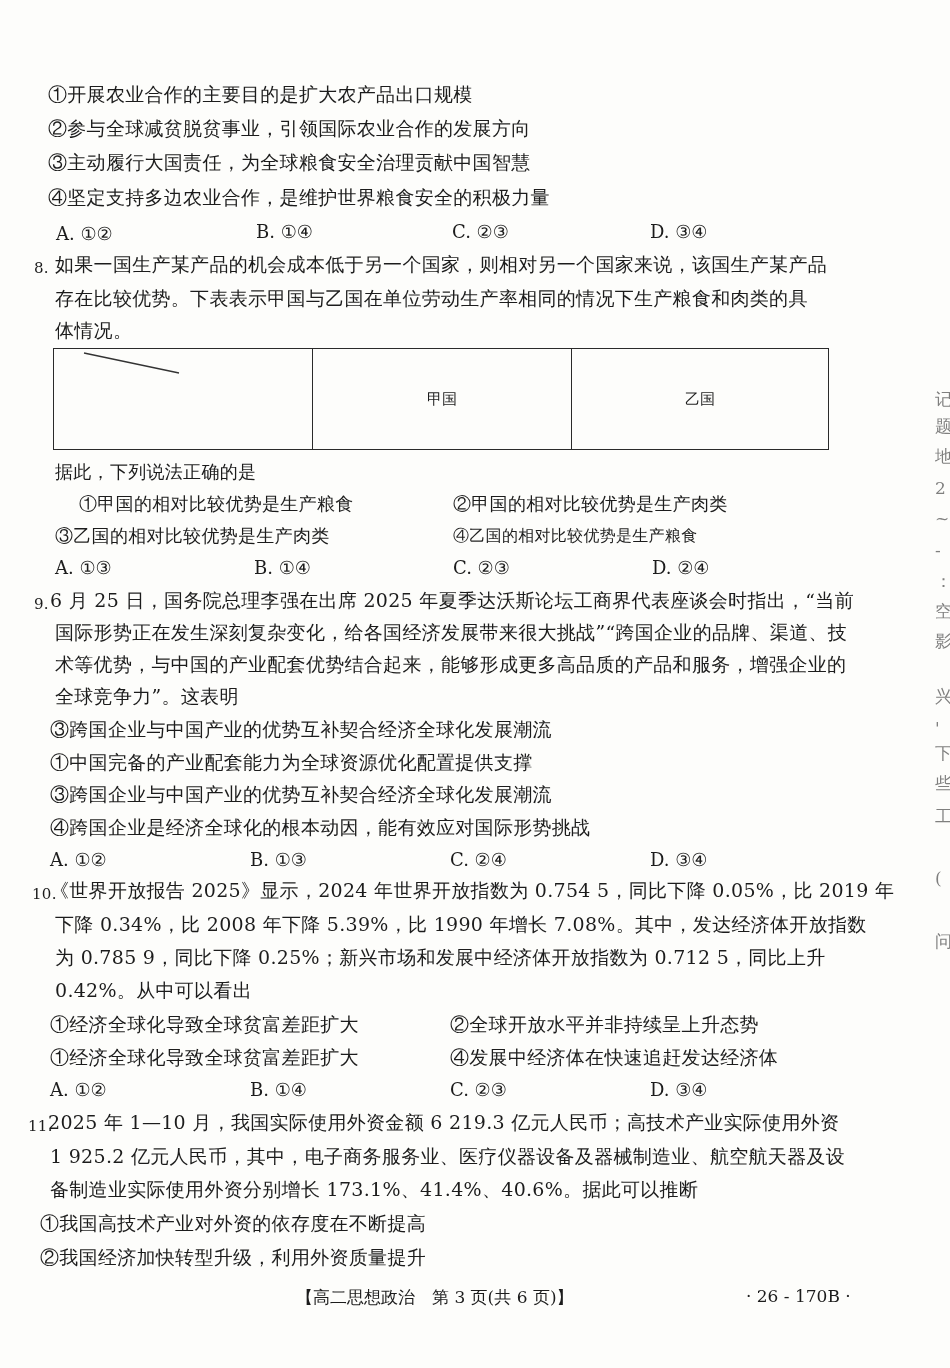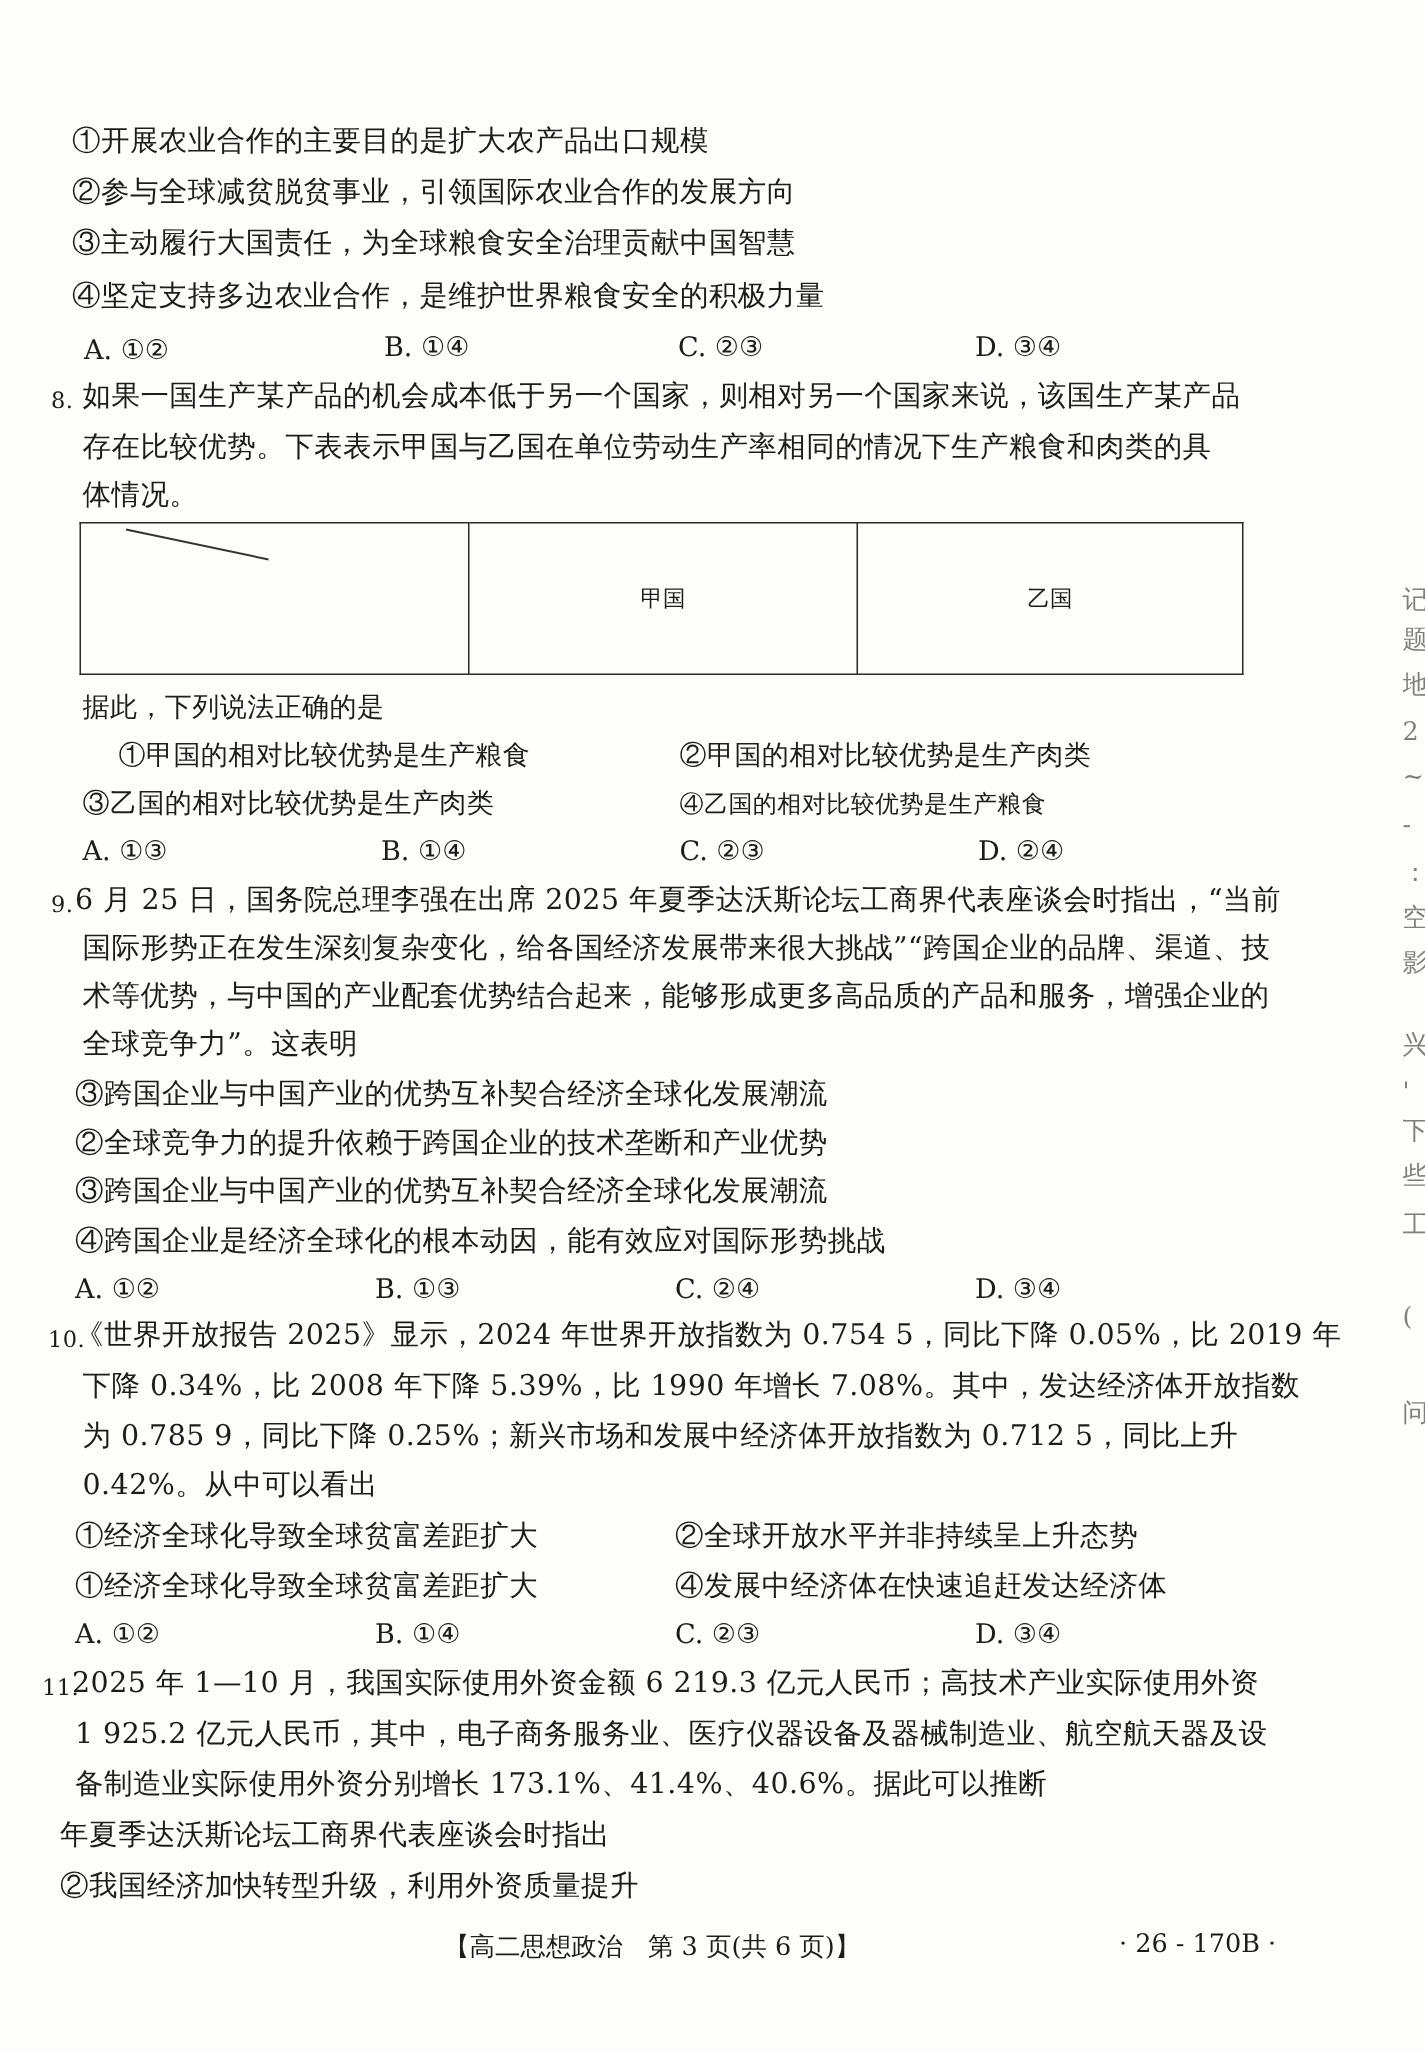"②全球竞争力的提升依赖于跨国企业的技术垄断和产业优势" div.line { text: ②全球竞争力的提升依赖于跨国企业的技术垄断和产业优势 -> ①中国完备的产业配套能力为全球资源优化配置提供支撑 }
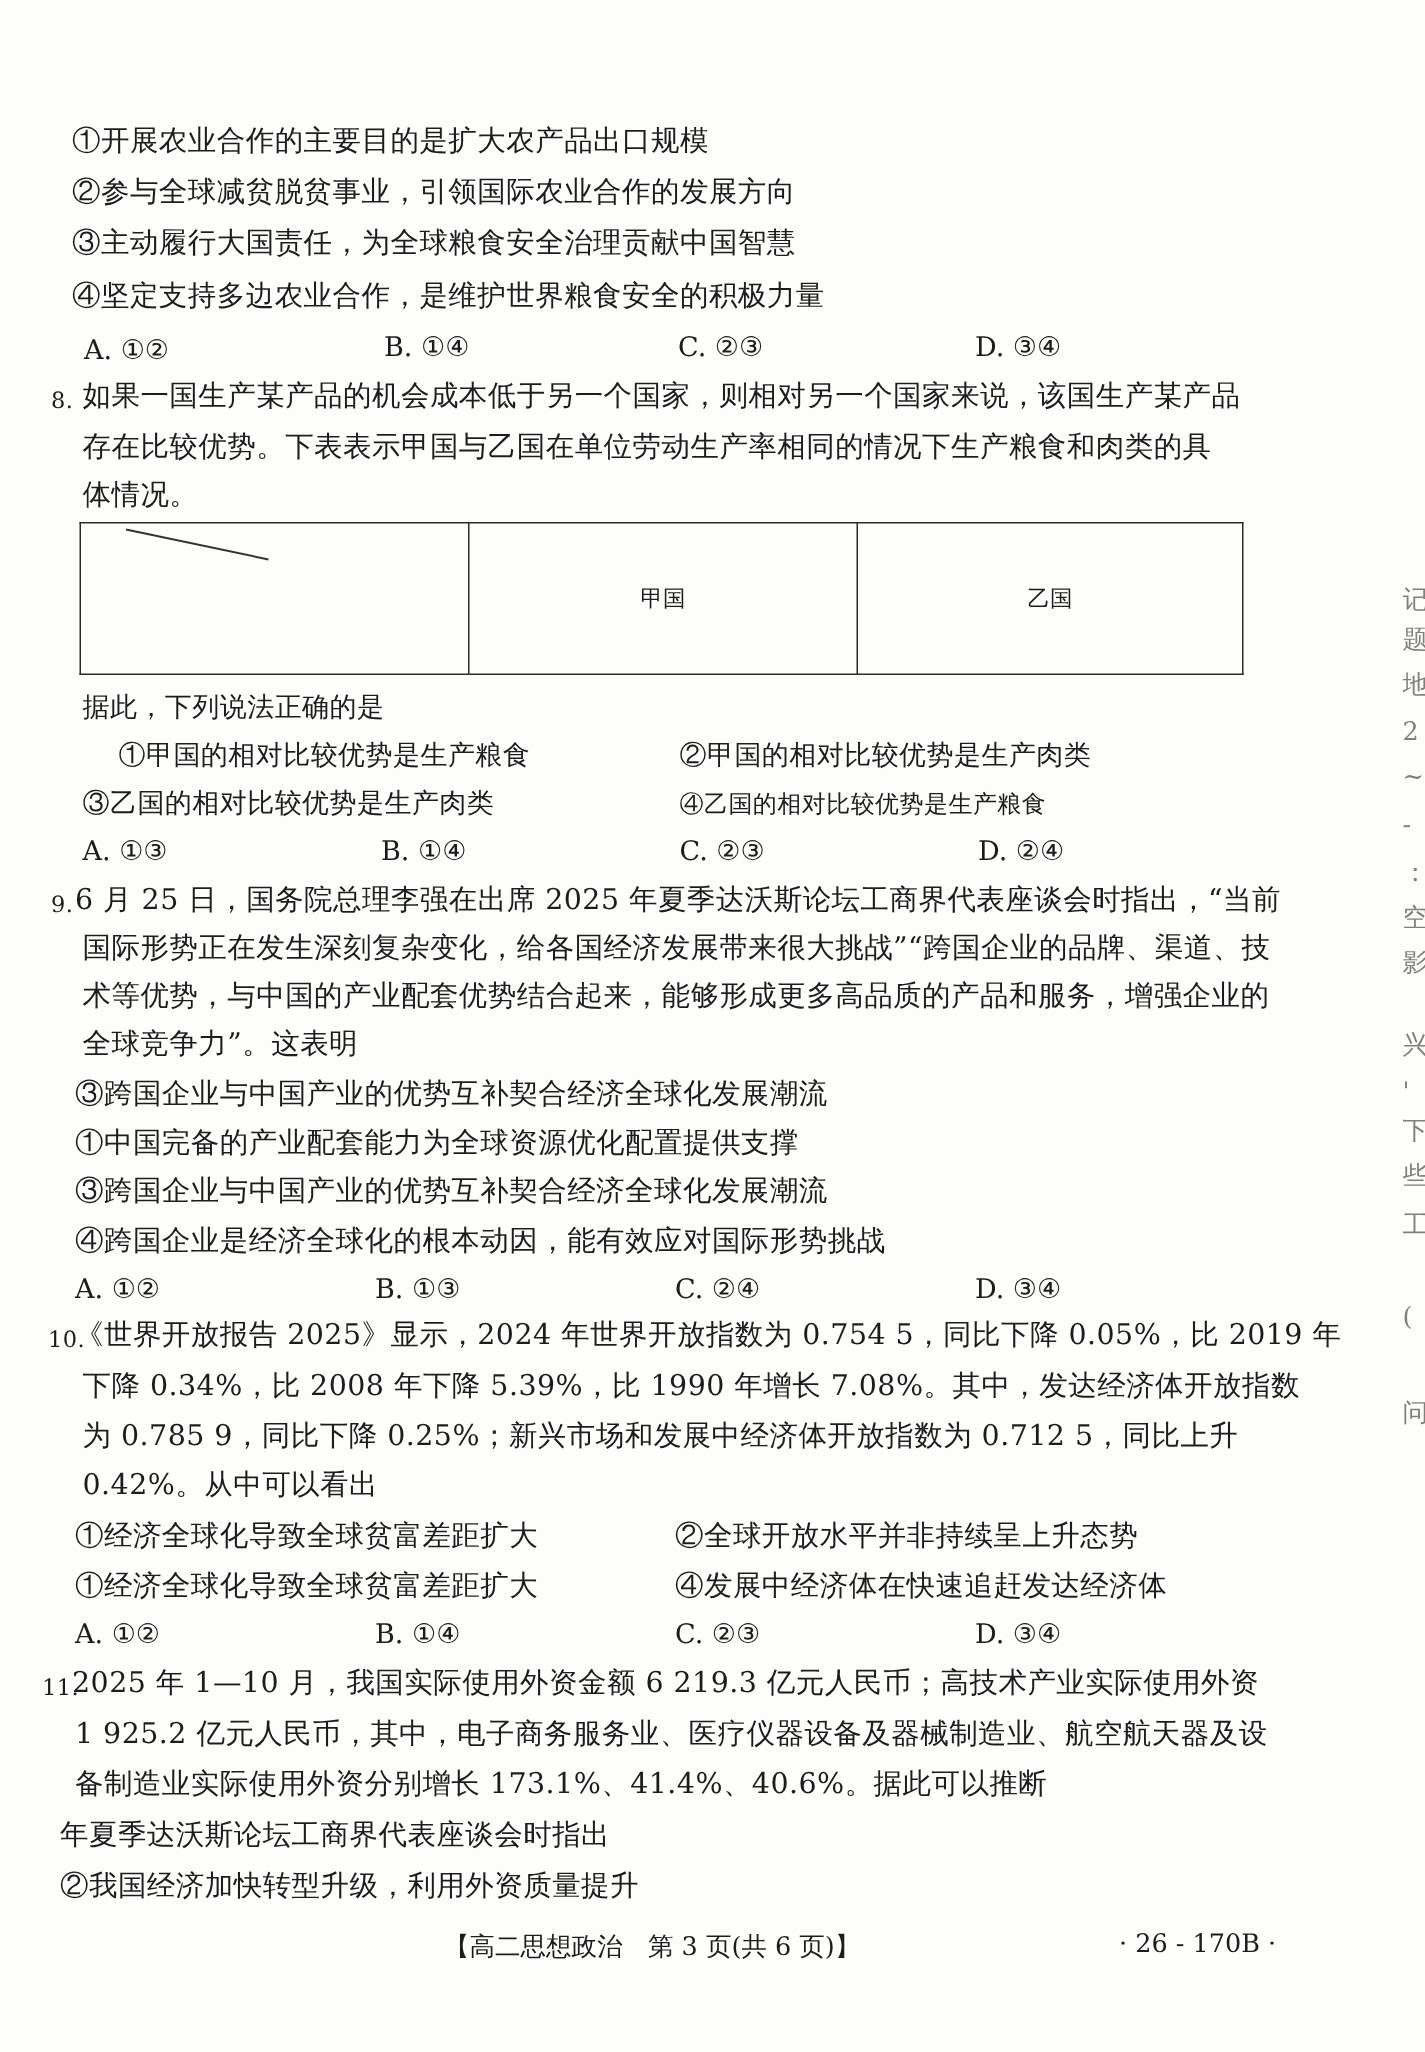"年夏季达沃斯论坛工商界代表座谈会时指出" div.line { text: 年夏季达沃斯论坛工商界代表座谈会时指出 -> ①我国高技术产业对外资的依存度在不断提高 }
